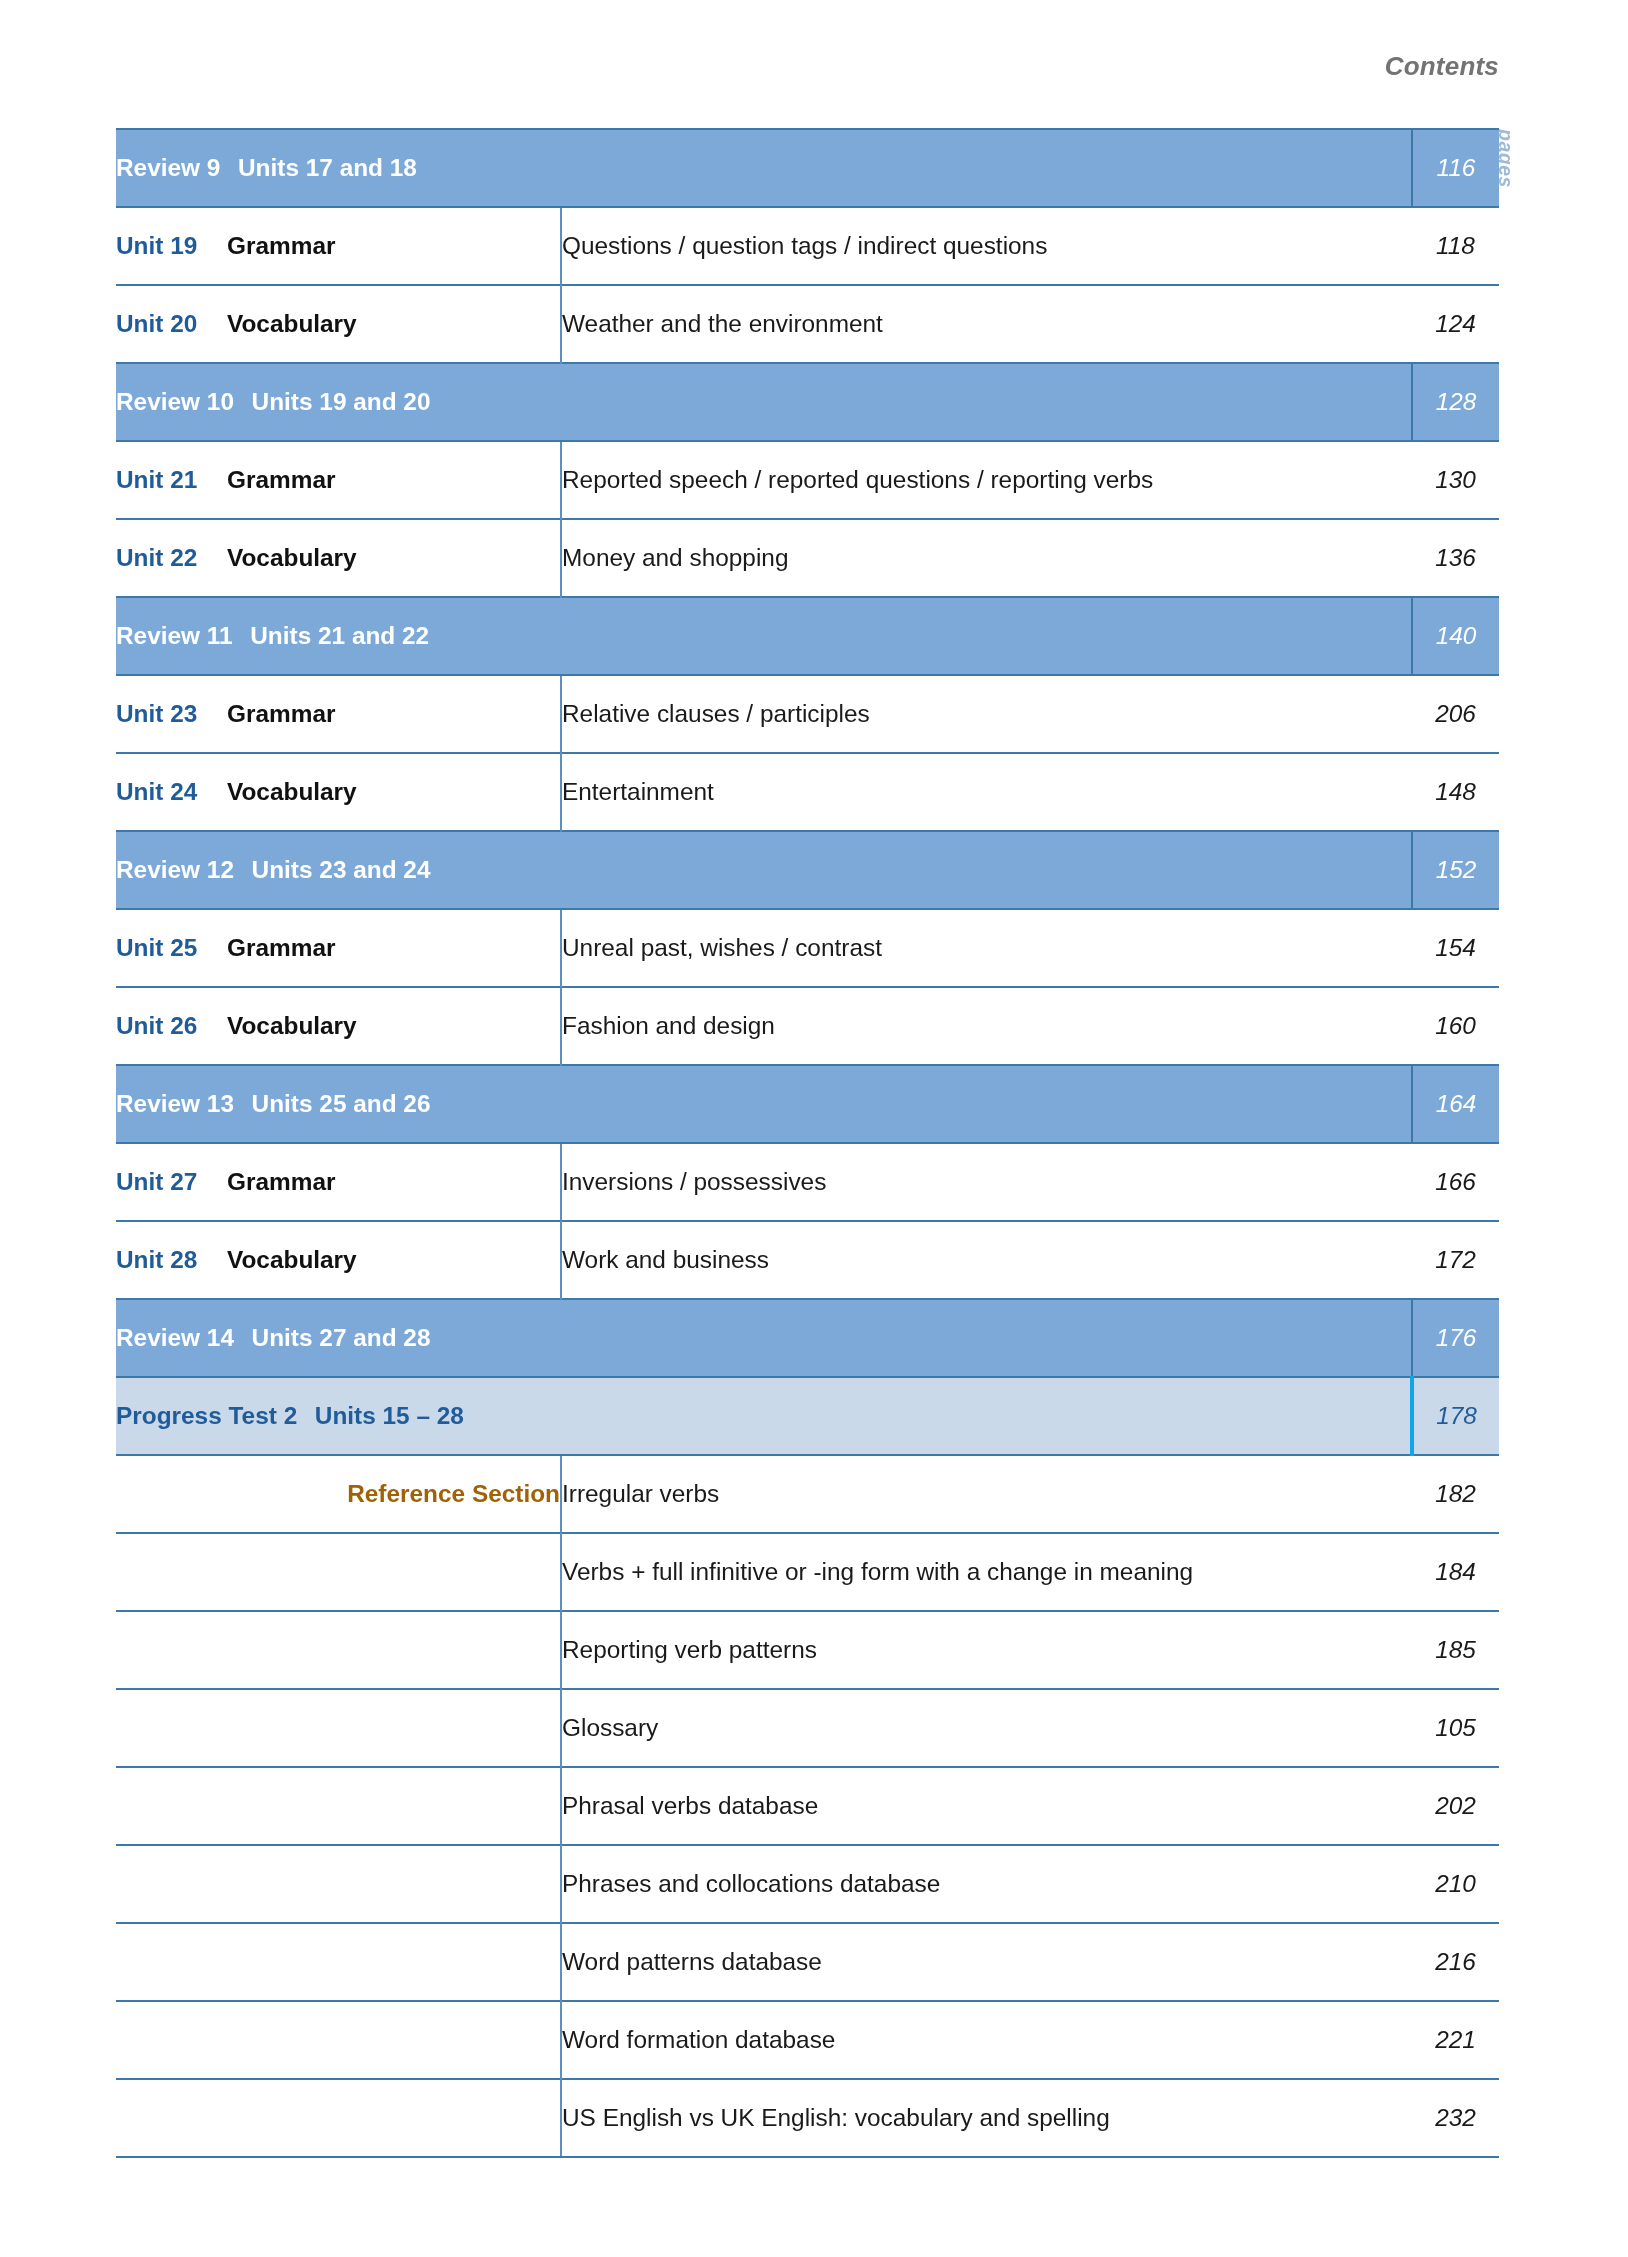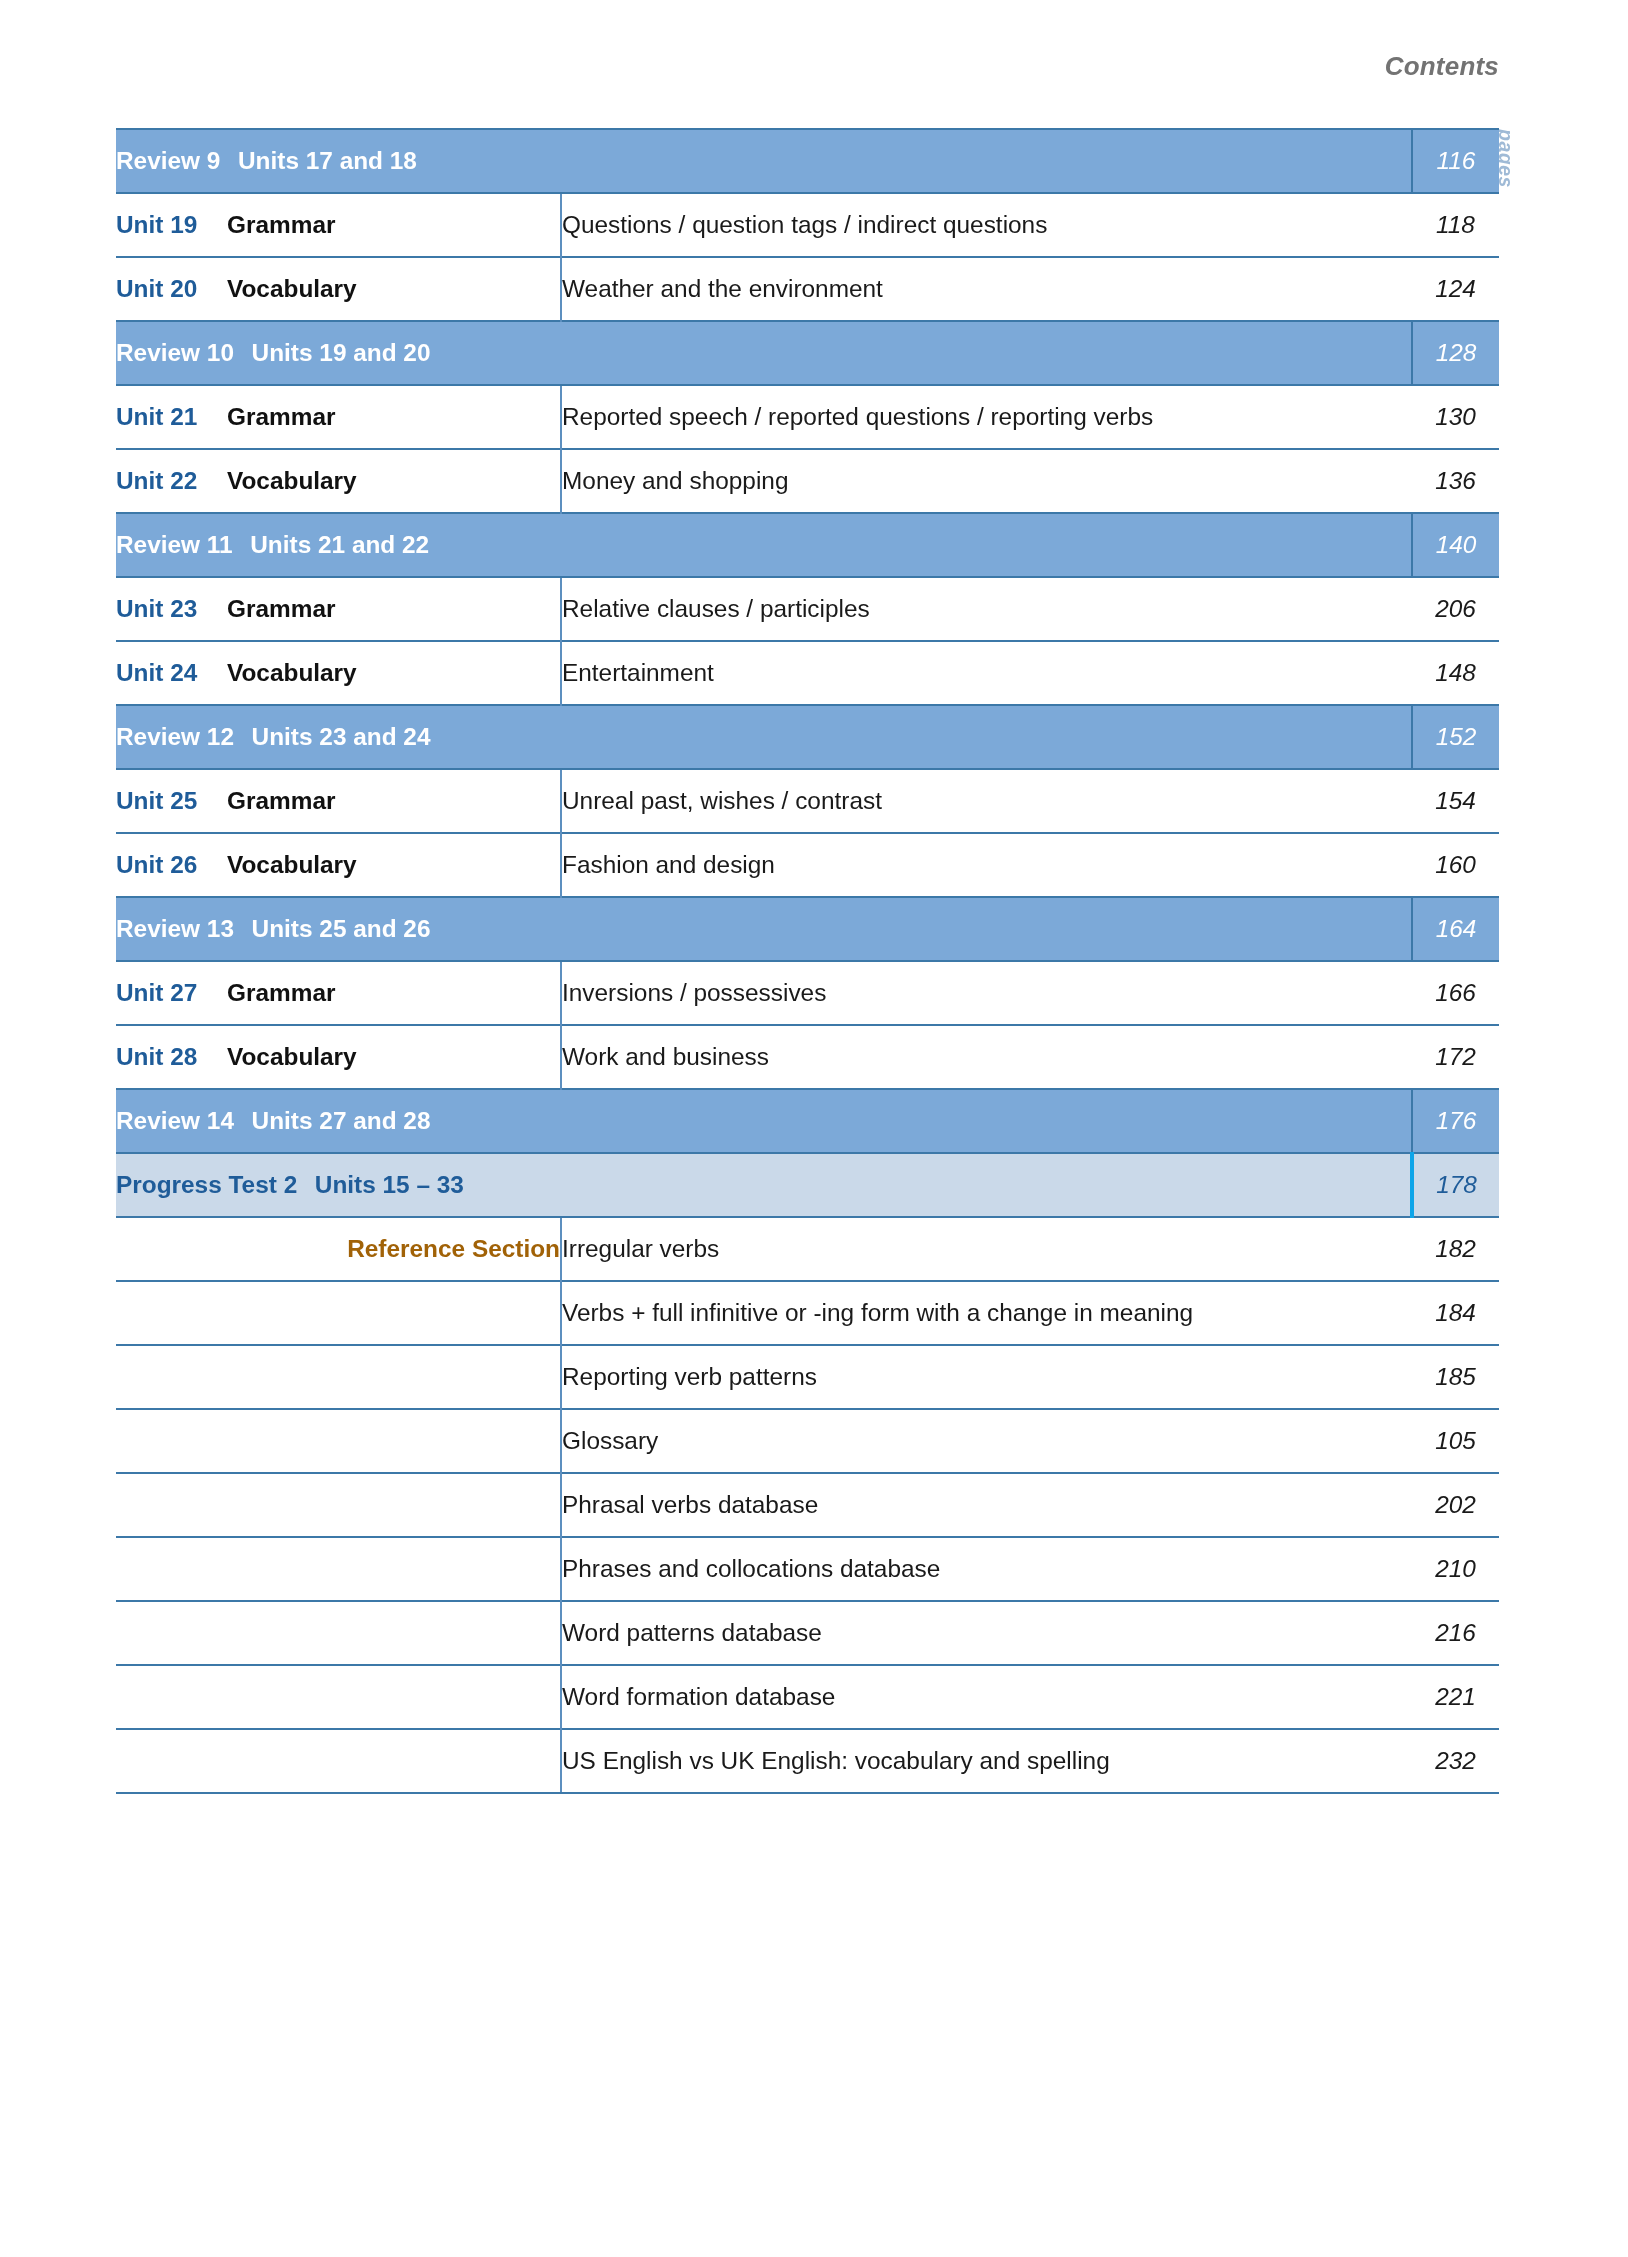"Review 9 Units 17 and" .toc tr { height: 64px -> 78px }
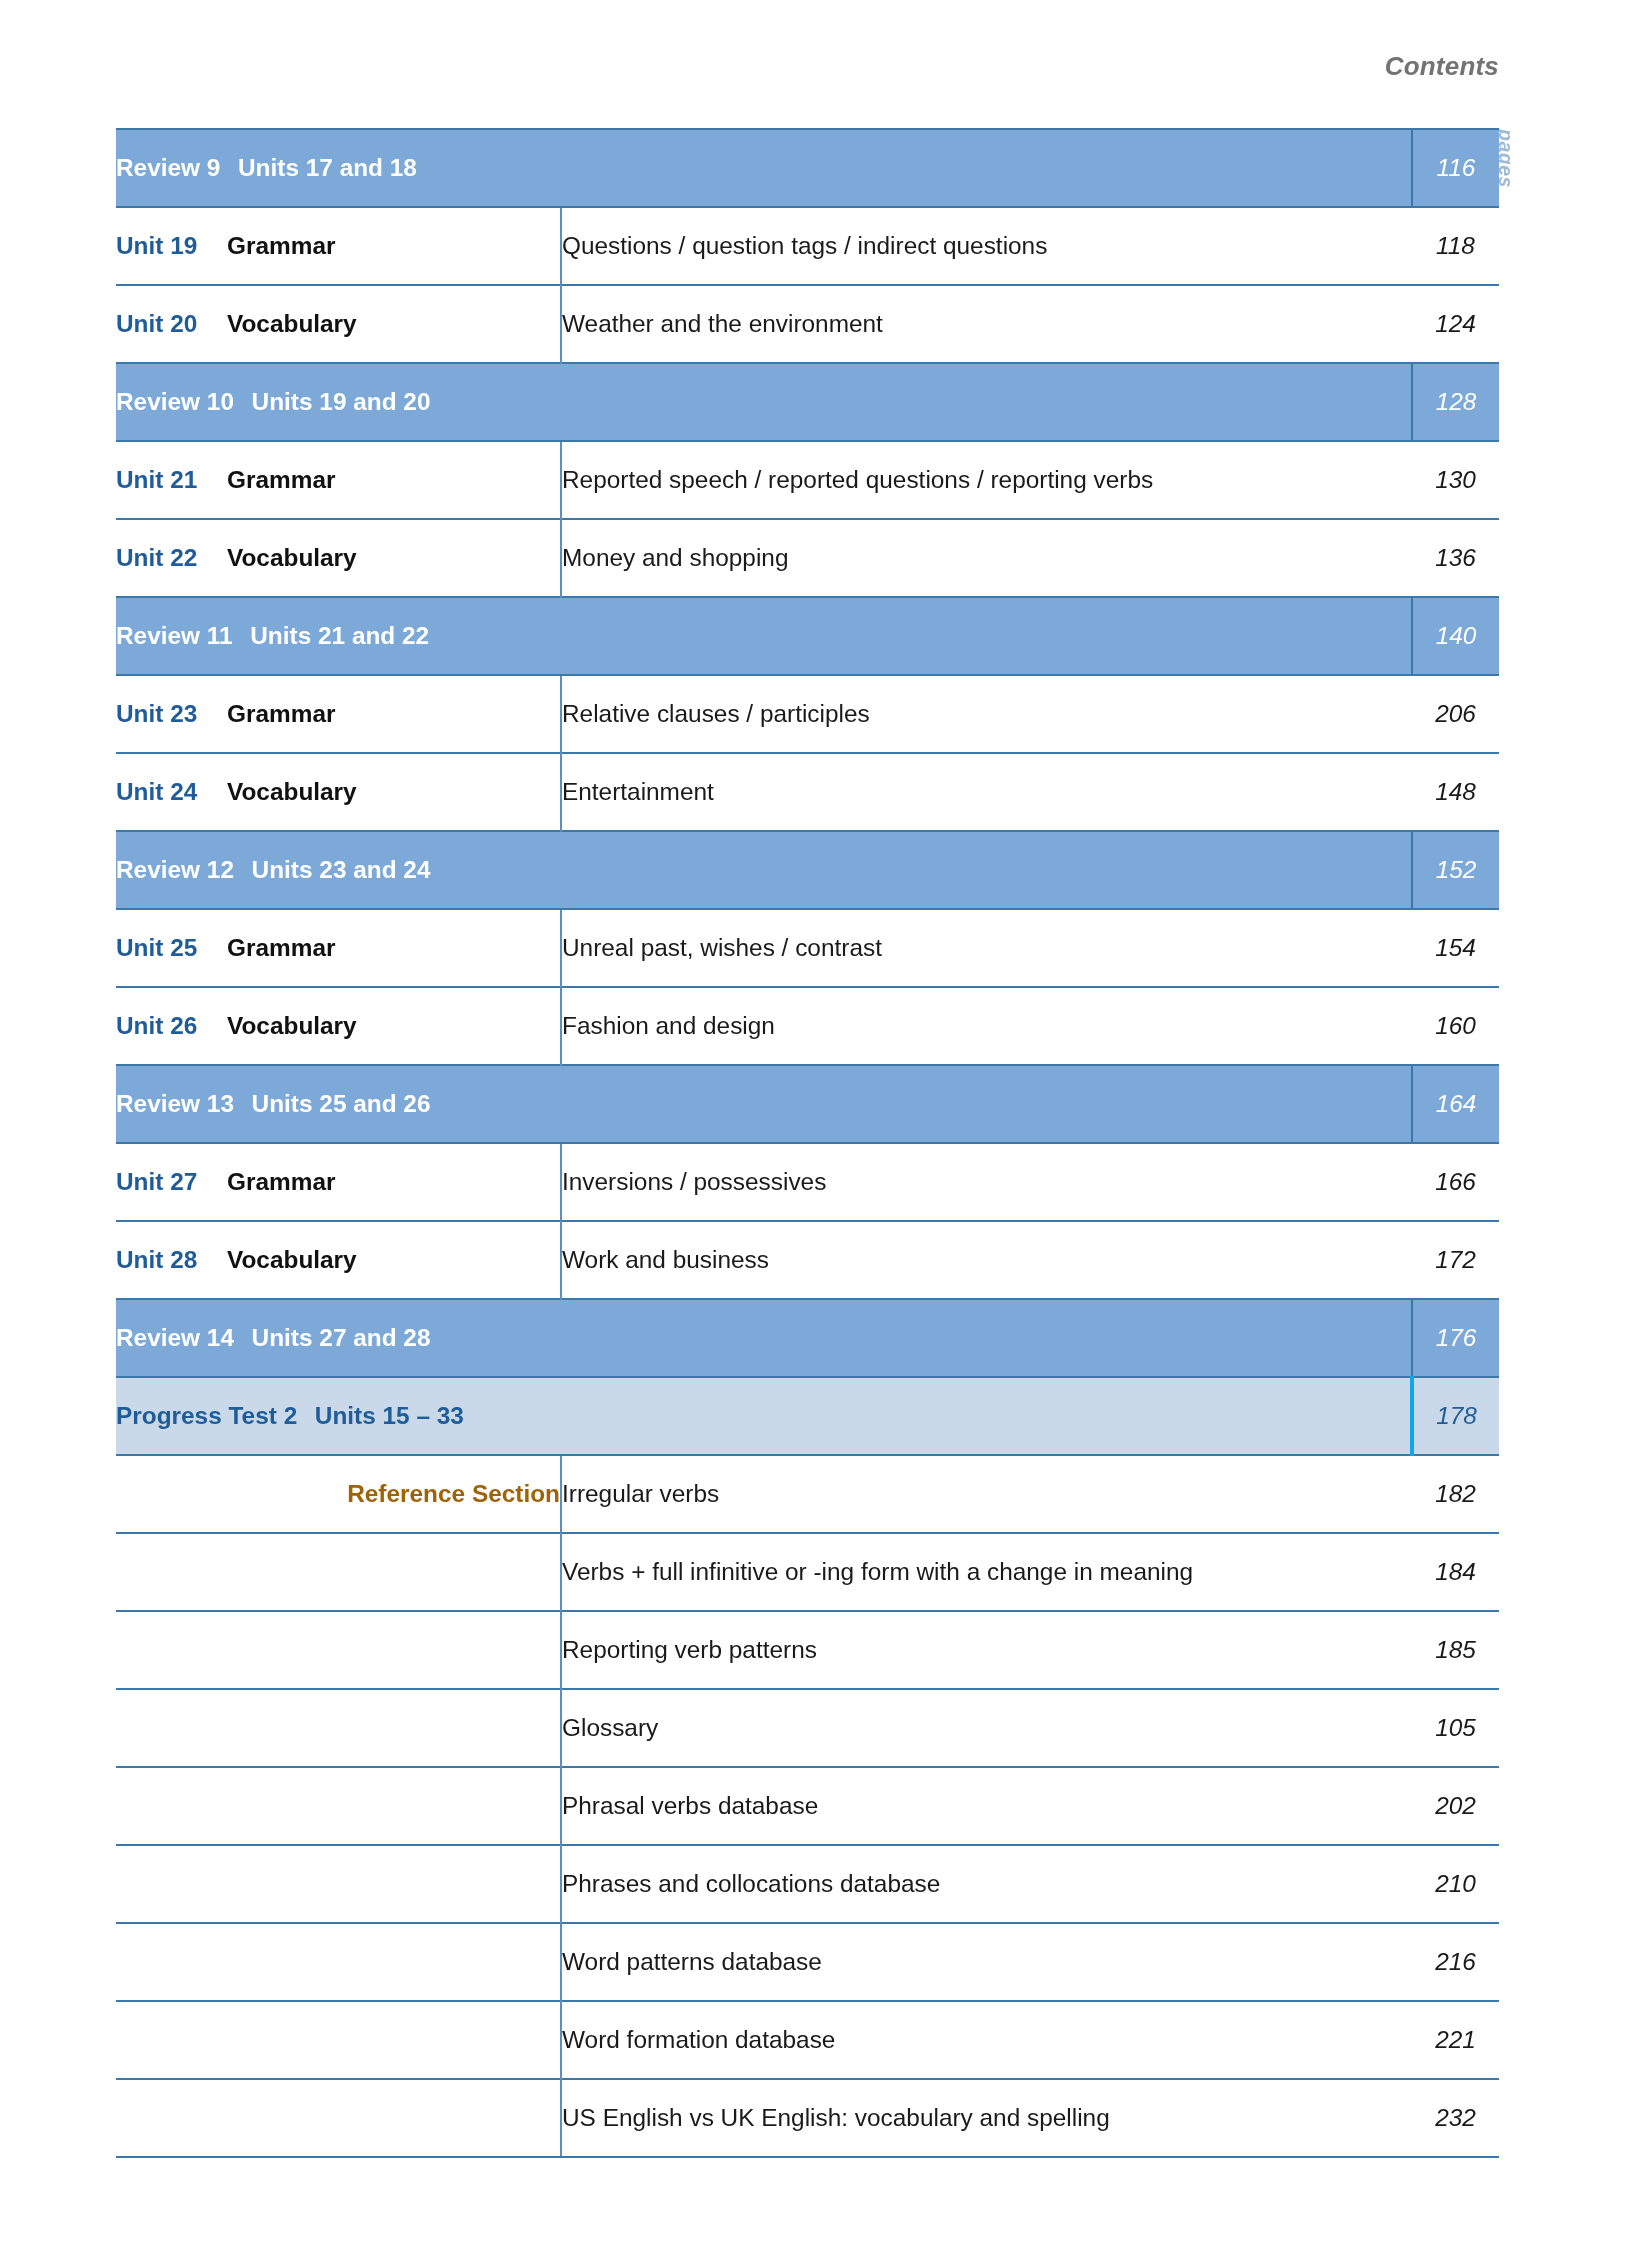"Units 15 – 33" span.rev-units { text: 33 -> 28 }
